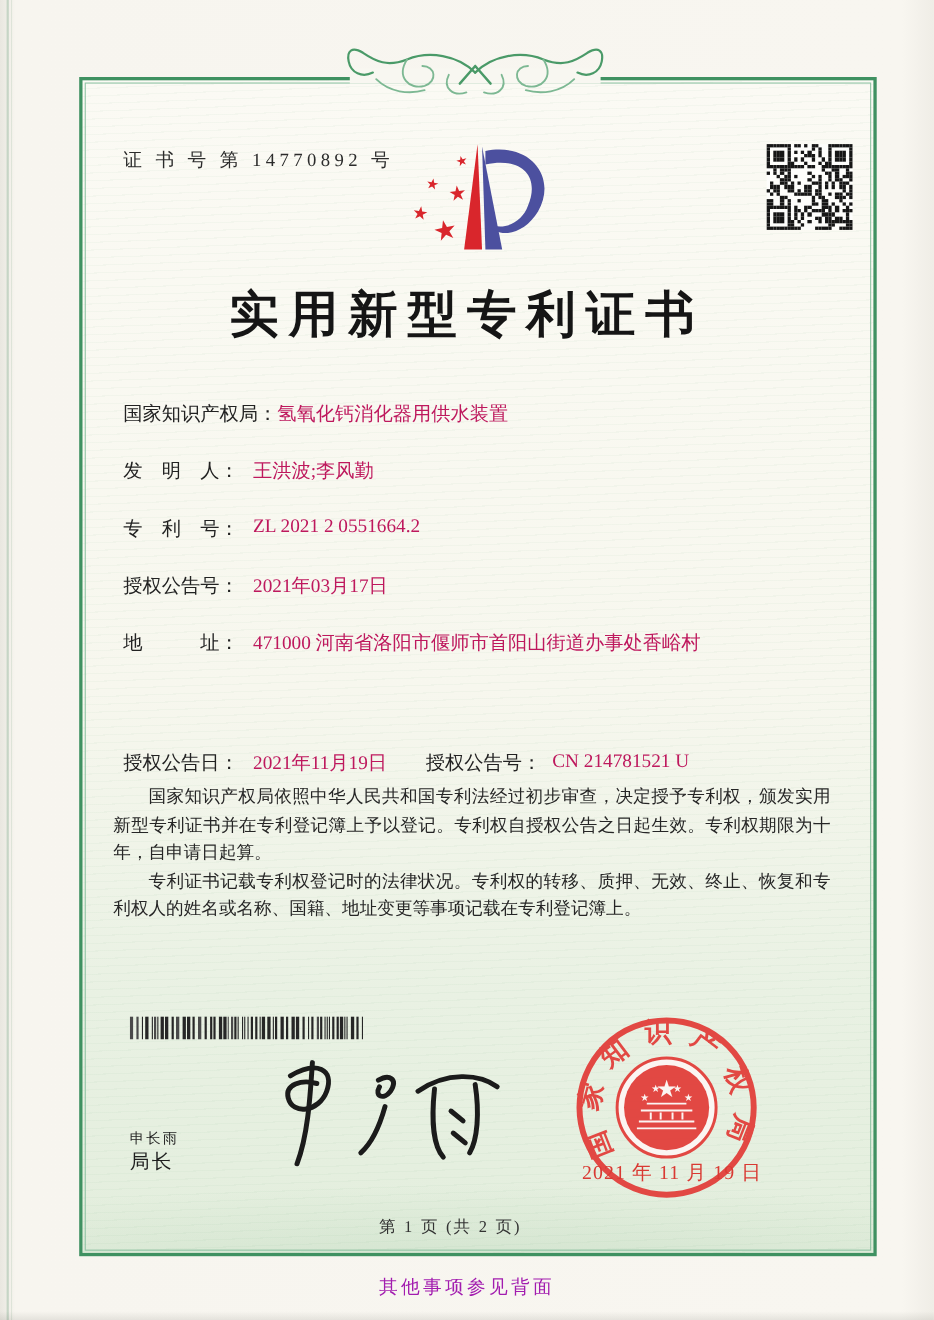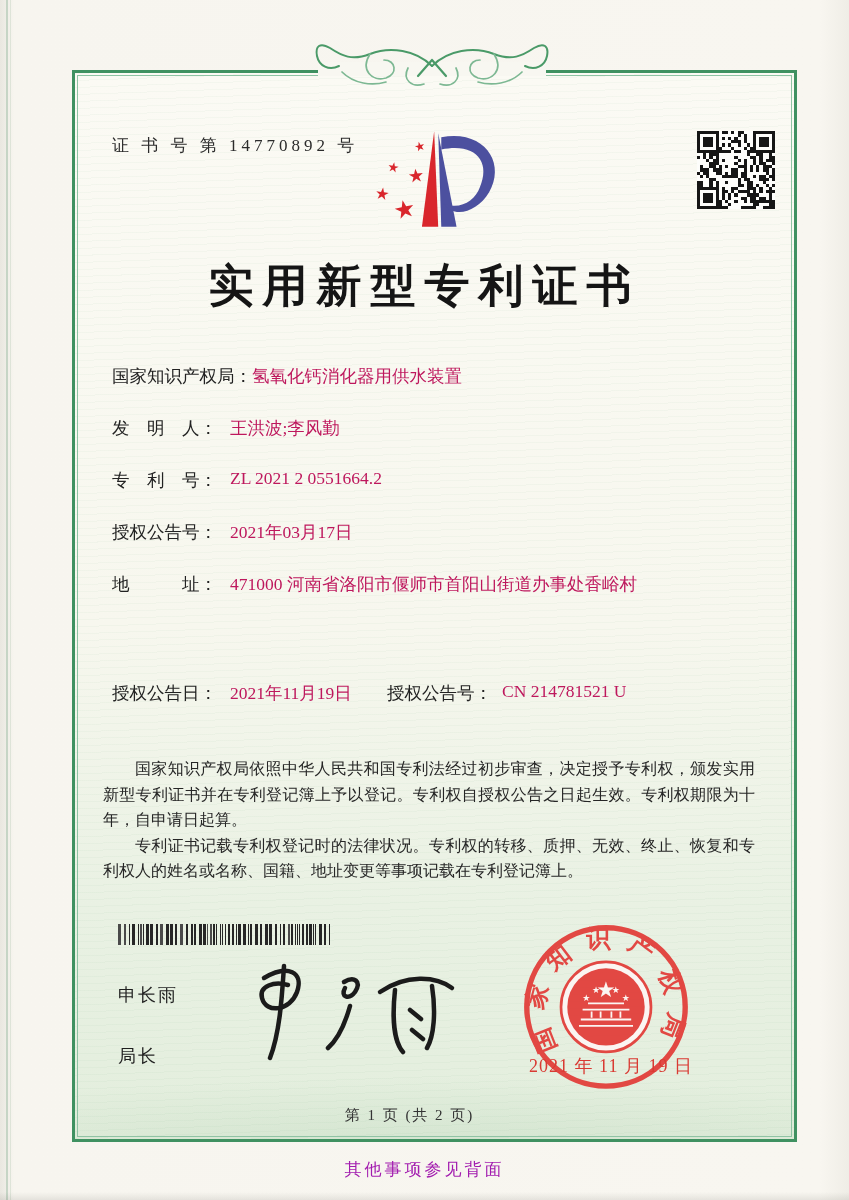"国家知识产权局依照中华人民共和国专利法经过初步审查，决定授予专利权，颁发实用新型" .paras { margin-top: 44px -> none }
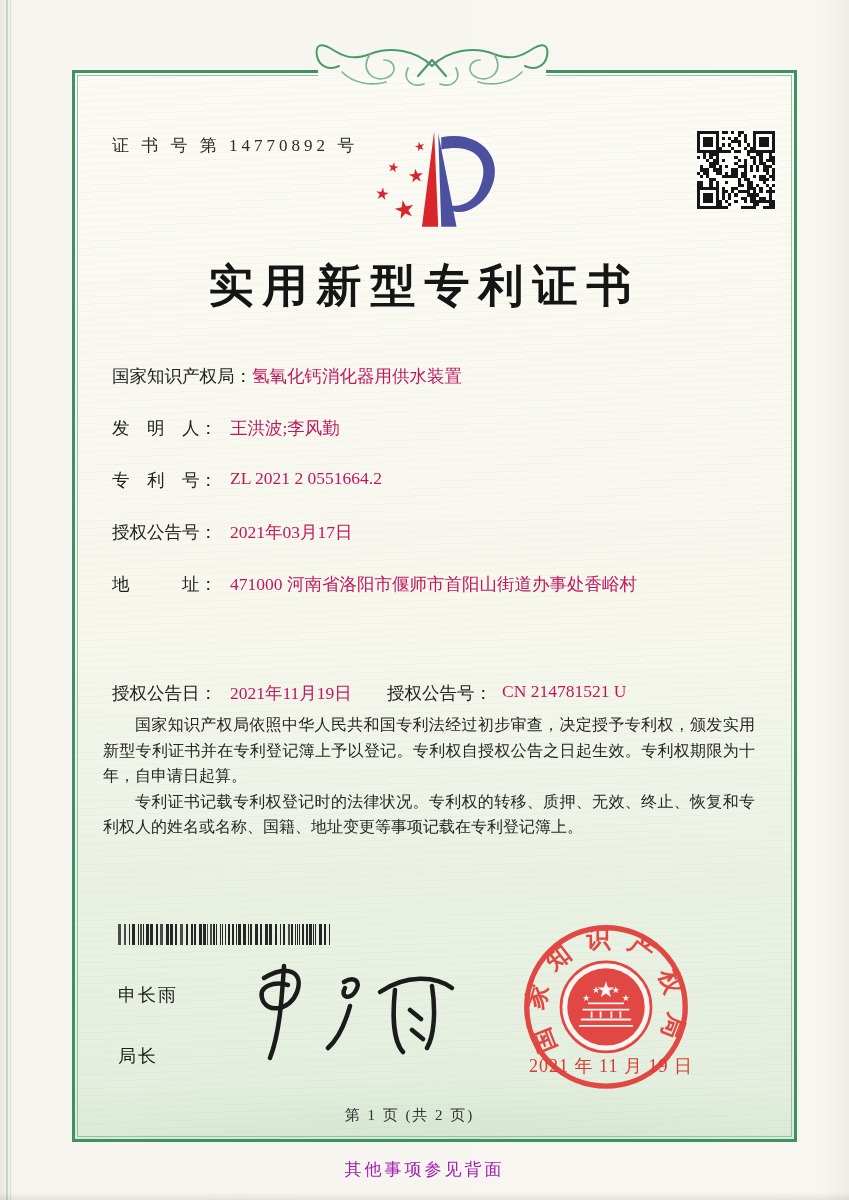"申长雨" .signer-name { font-size: 18px -> 13px; top: 983px -> 1026px }
